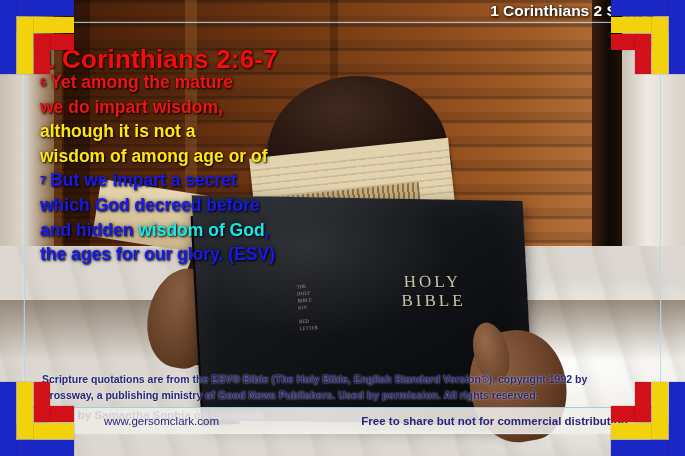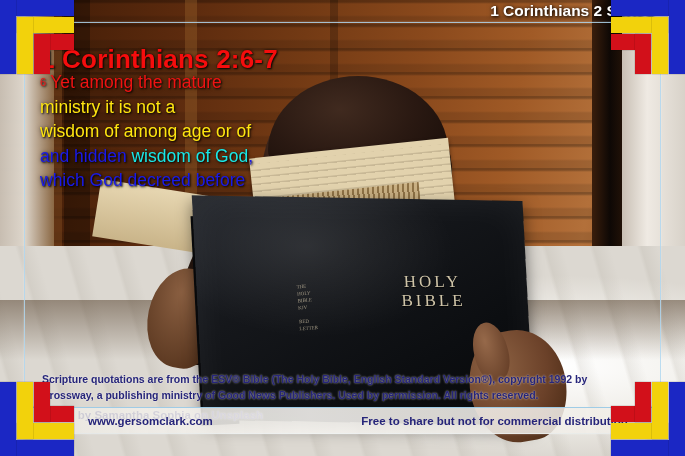"6 Yet among the mature" .verseblock { font-weight: normal -> bold }
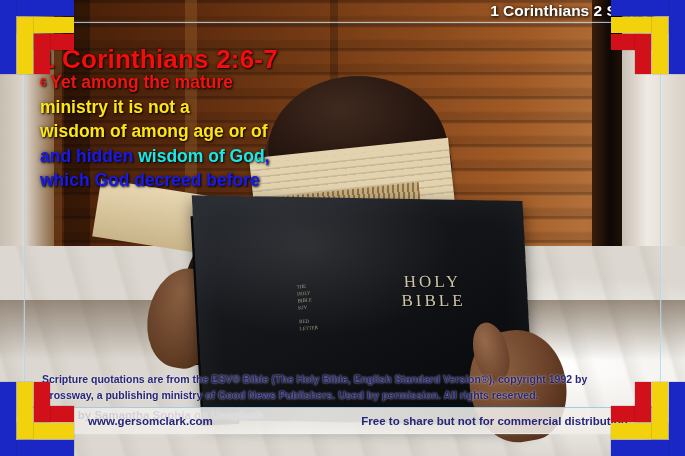"we do impart wisdom," span.verseline { html: none -> <span>we do impart wisdom,</span> }
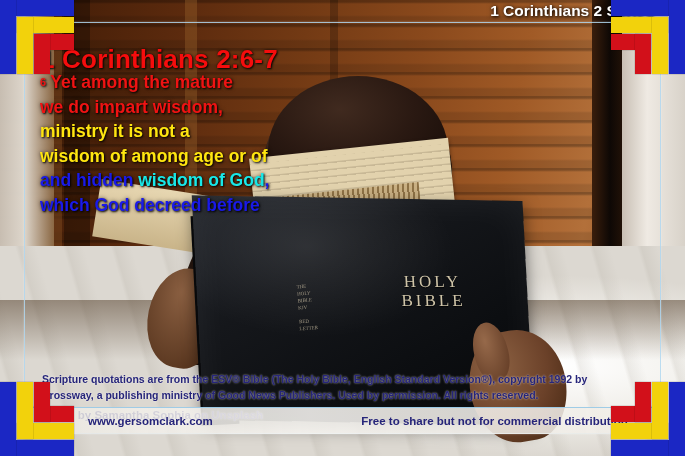"ministry it is not a" span.verseline { text: ministry -> although }
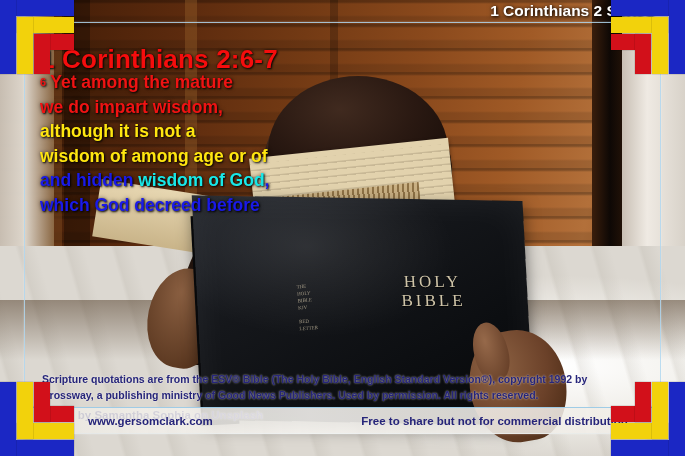"7 But we impart a" span.verseline { html: none -> <span><span>7 </span>But we impart a secret</span> }
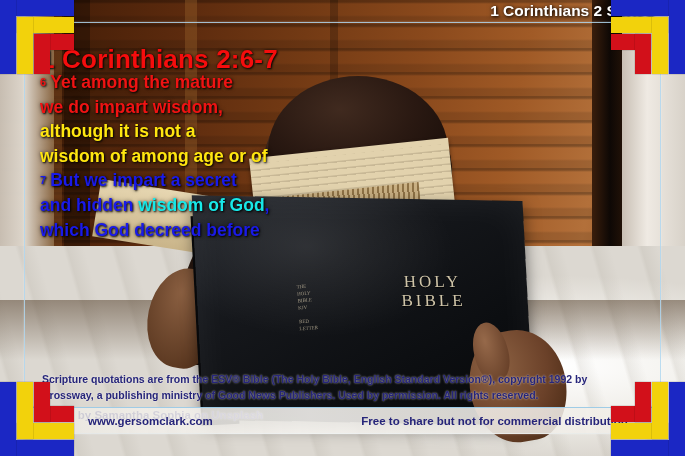"and hidden wisdom of God," span.verseline { order: before "which God decreed before" -> after "which God decreed before" }
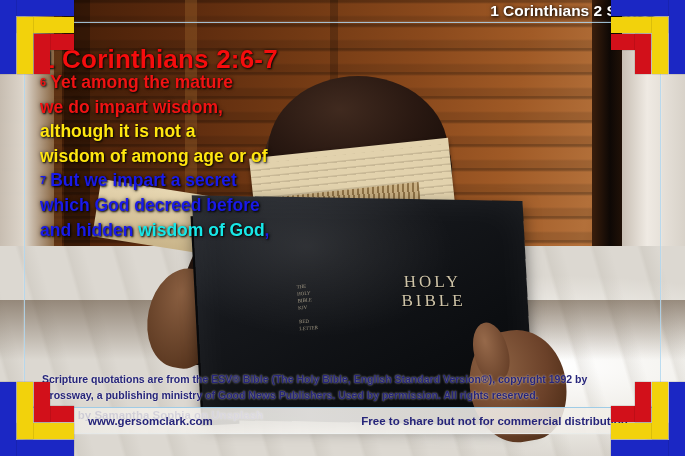"the ages for our glory." span.verseline { html: none -> <span>the ages for our glory. (ESV)</span> }
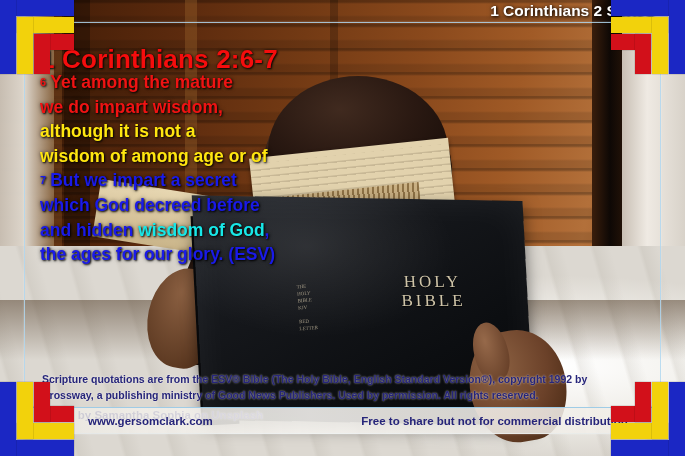"www.gersomclark.com" .siteurl { font-weight: bold -> normal; left: 64px -> 80px }
